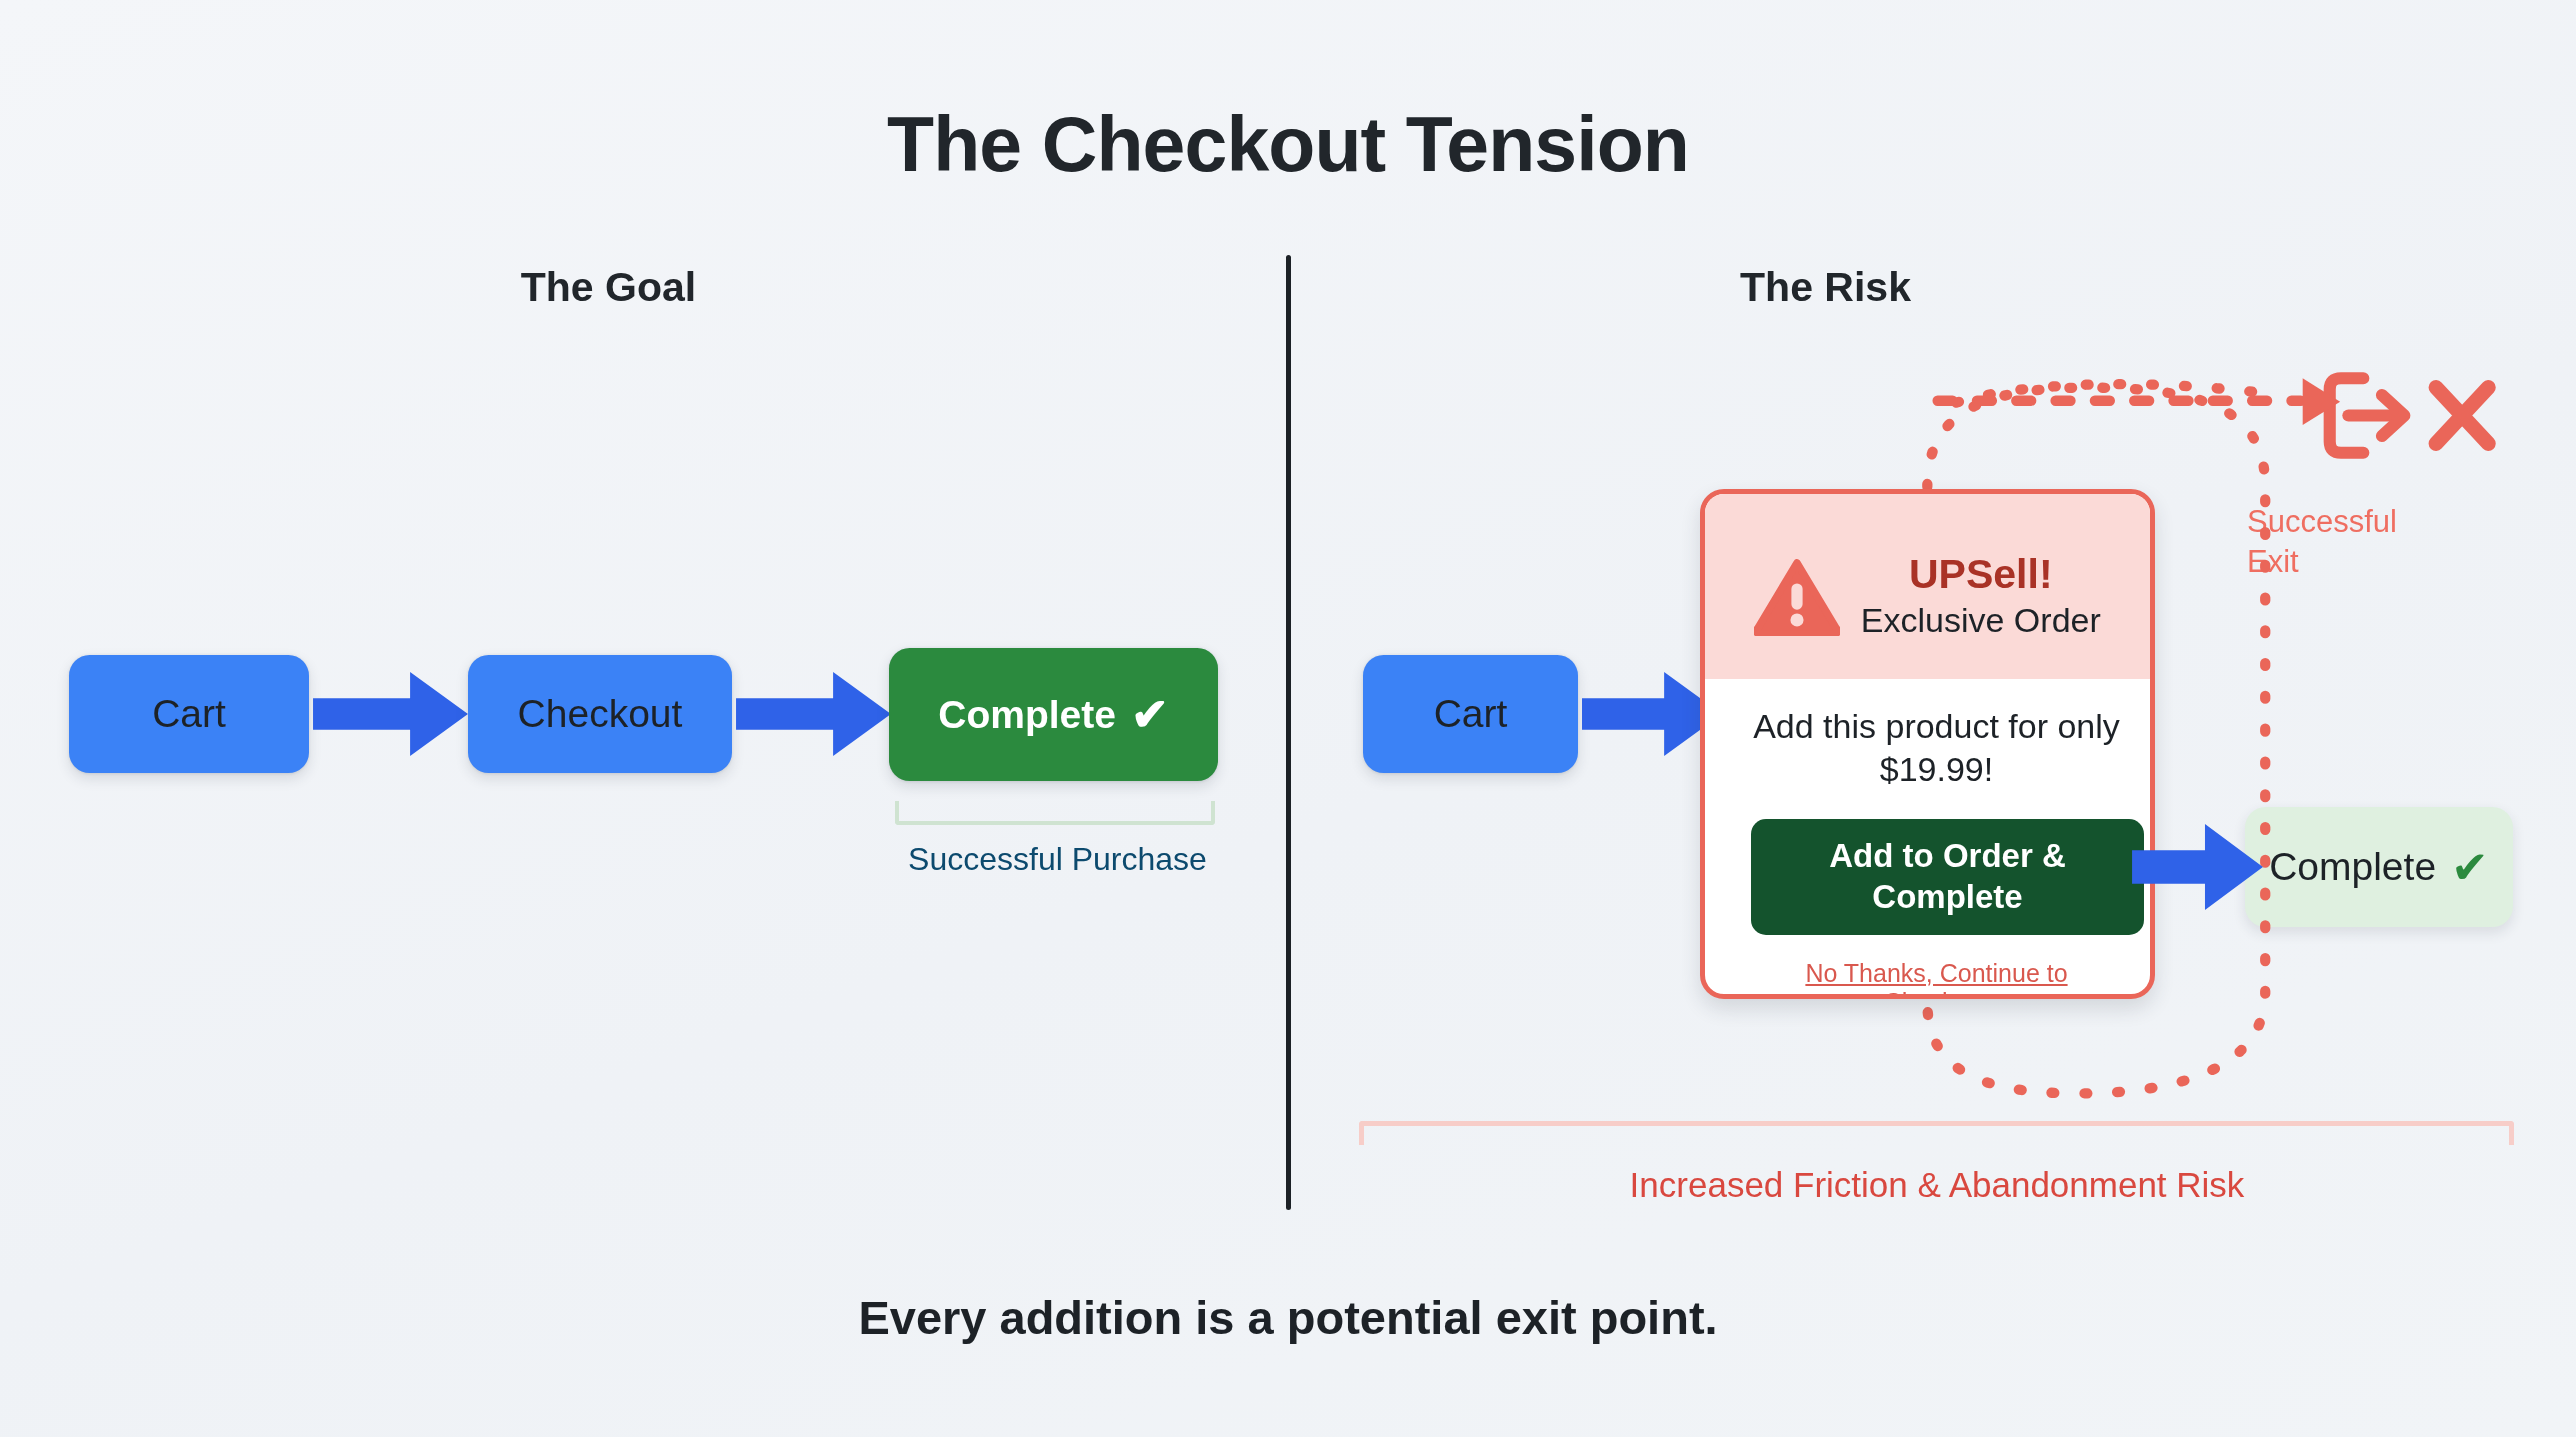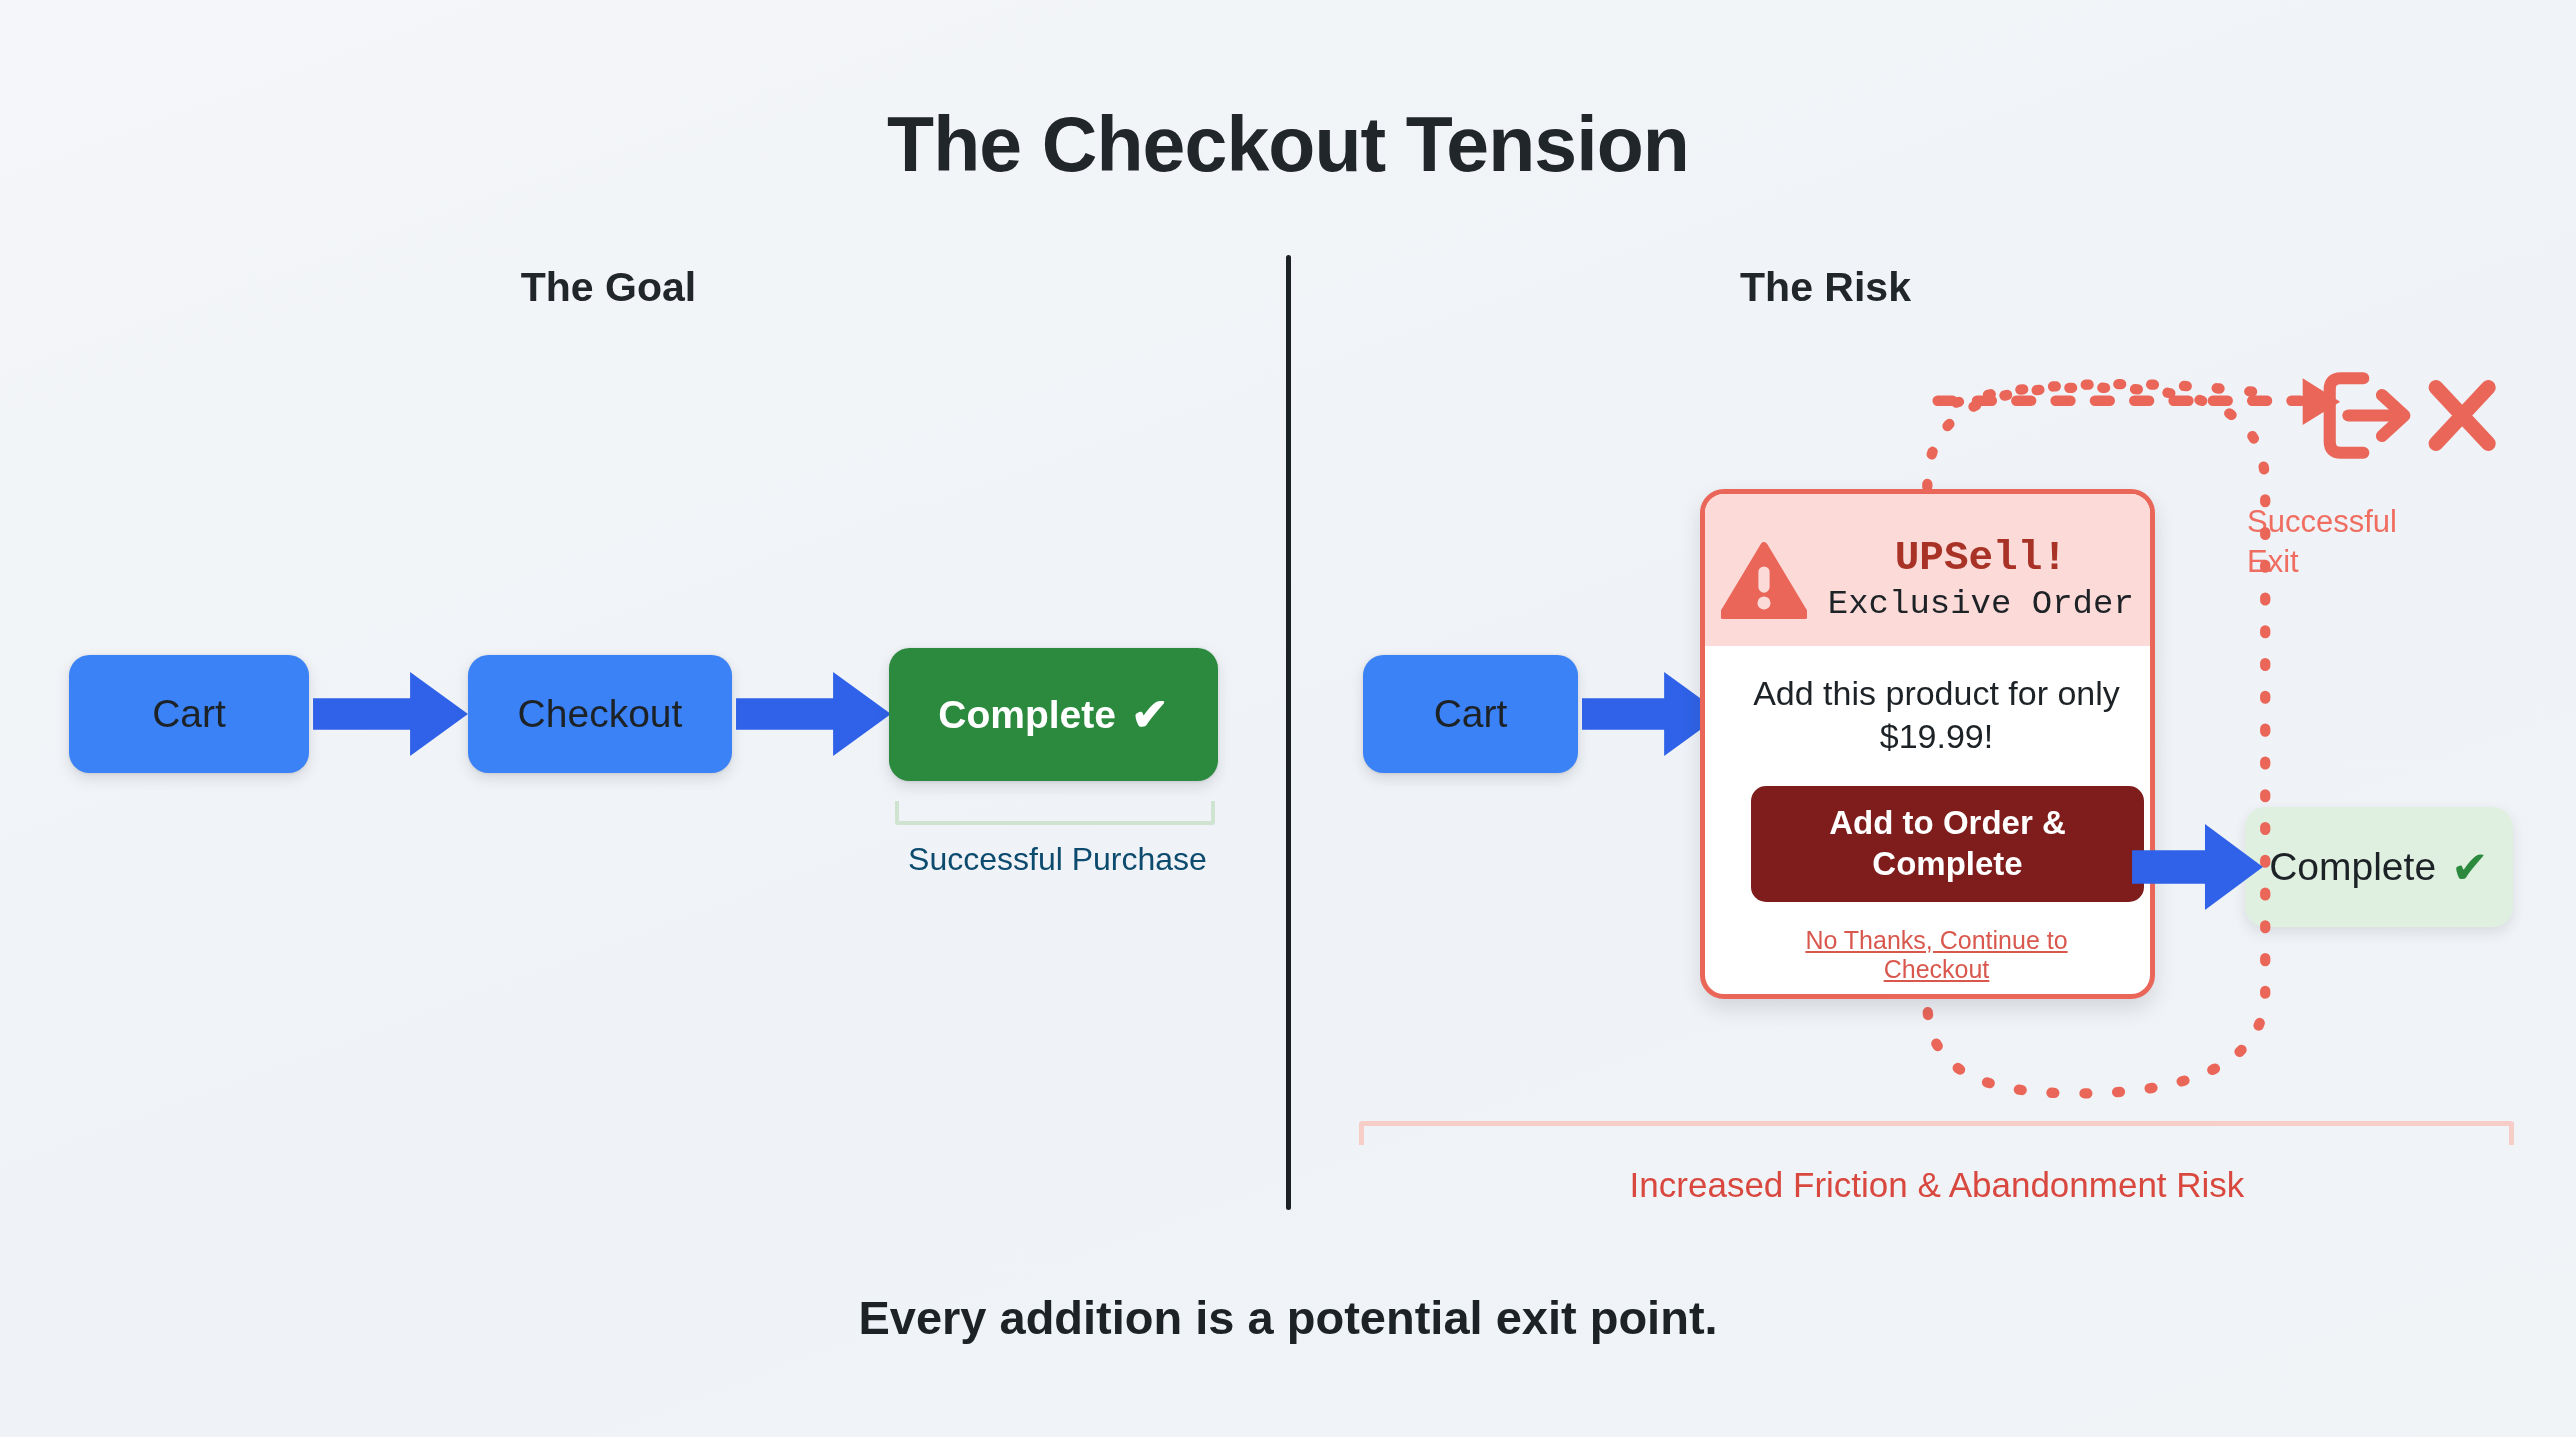"UPSell!" #upsell-header { font-family: Liberation Mono, monospace -> none; height: 152px -> 185px }
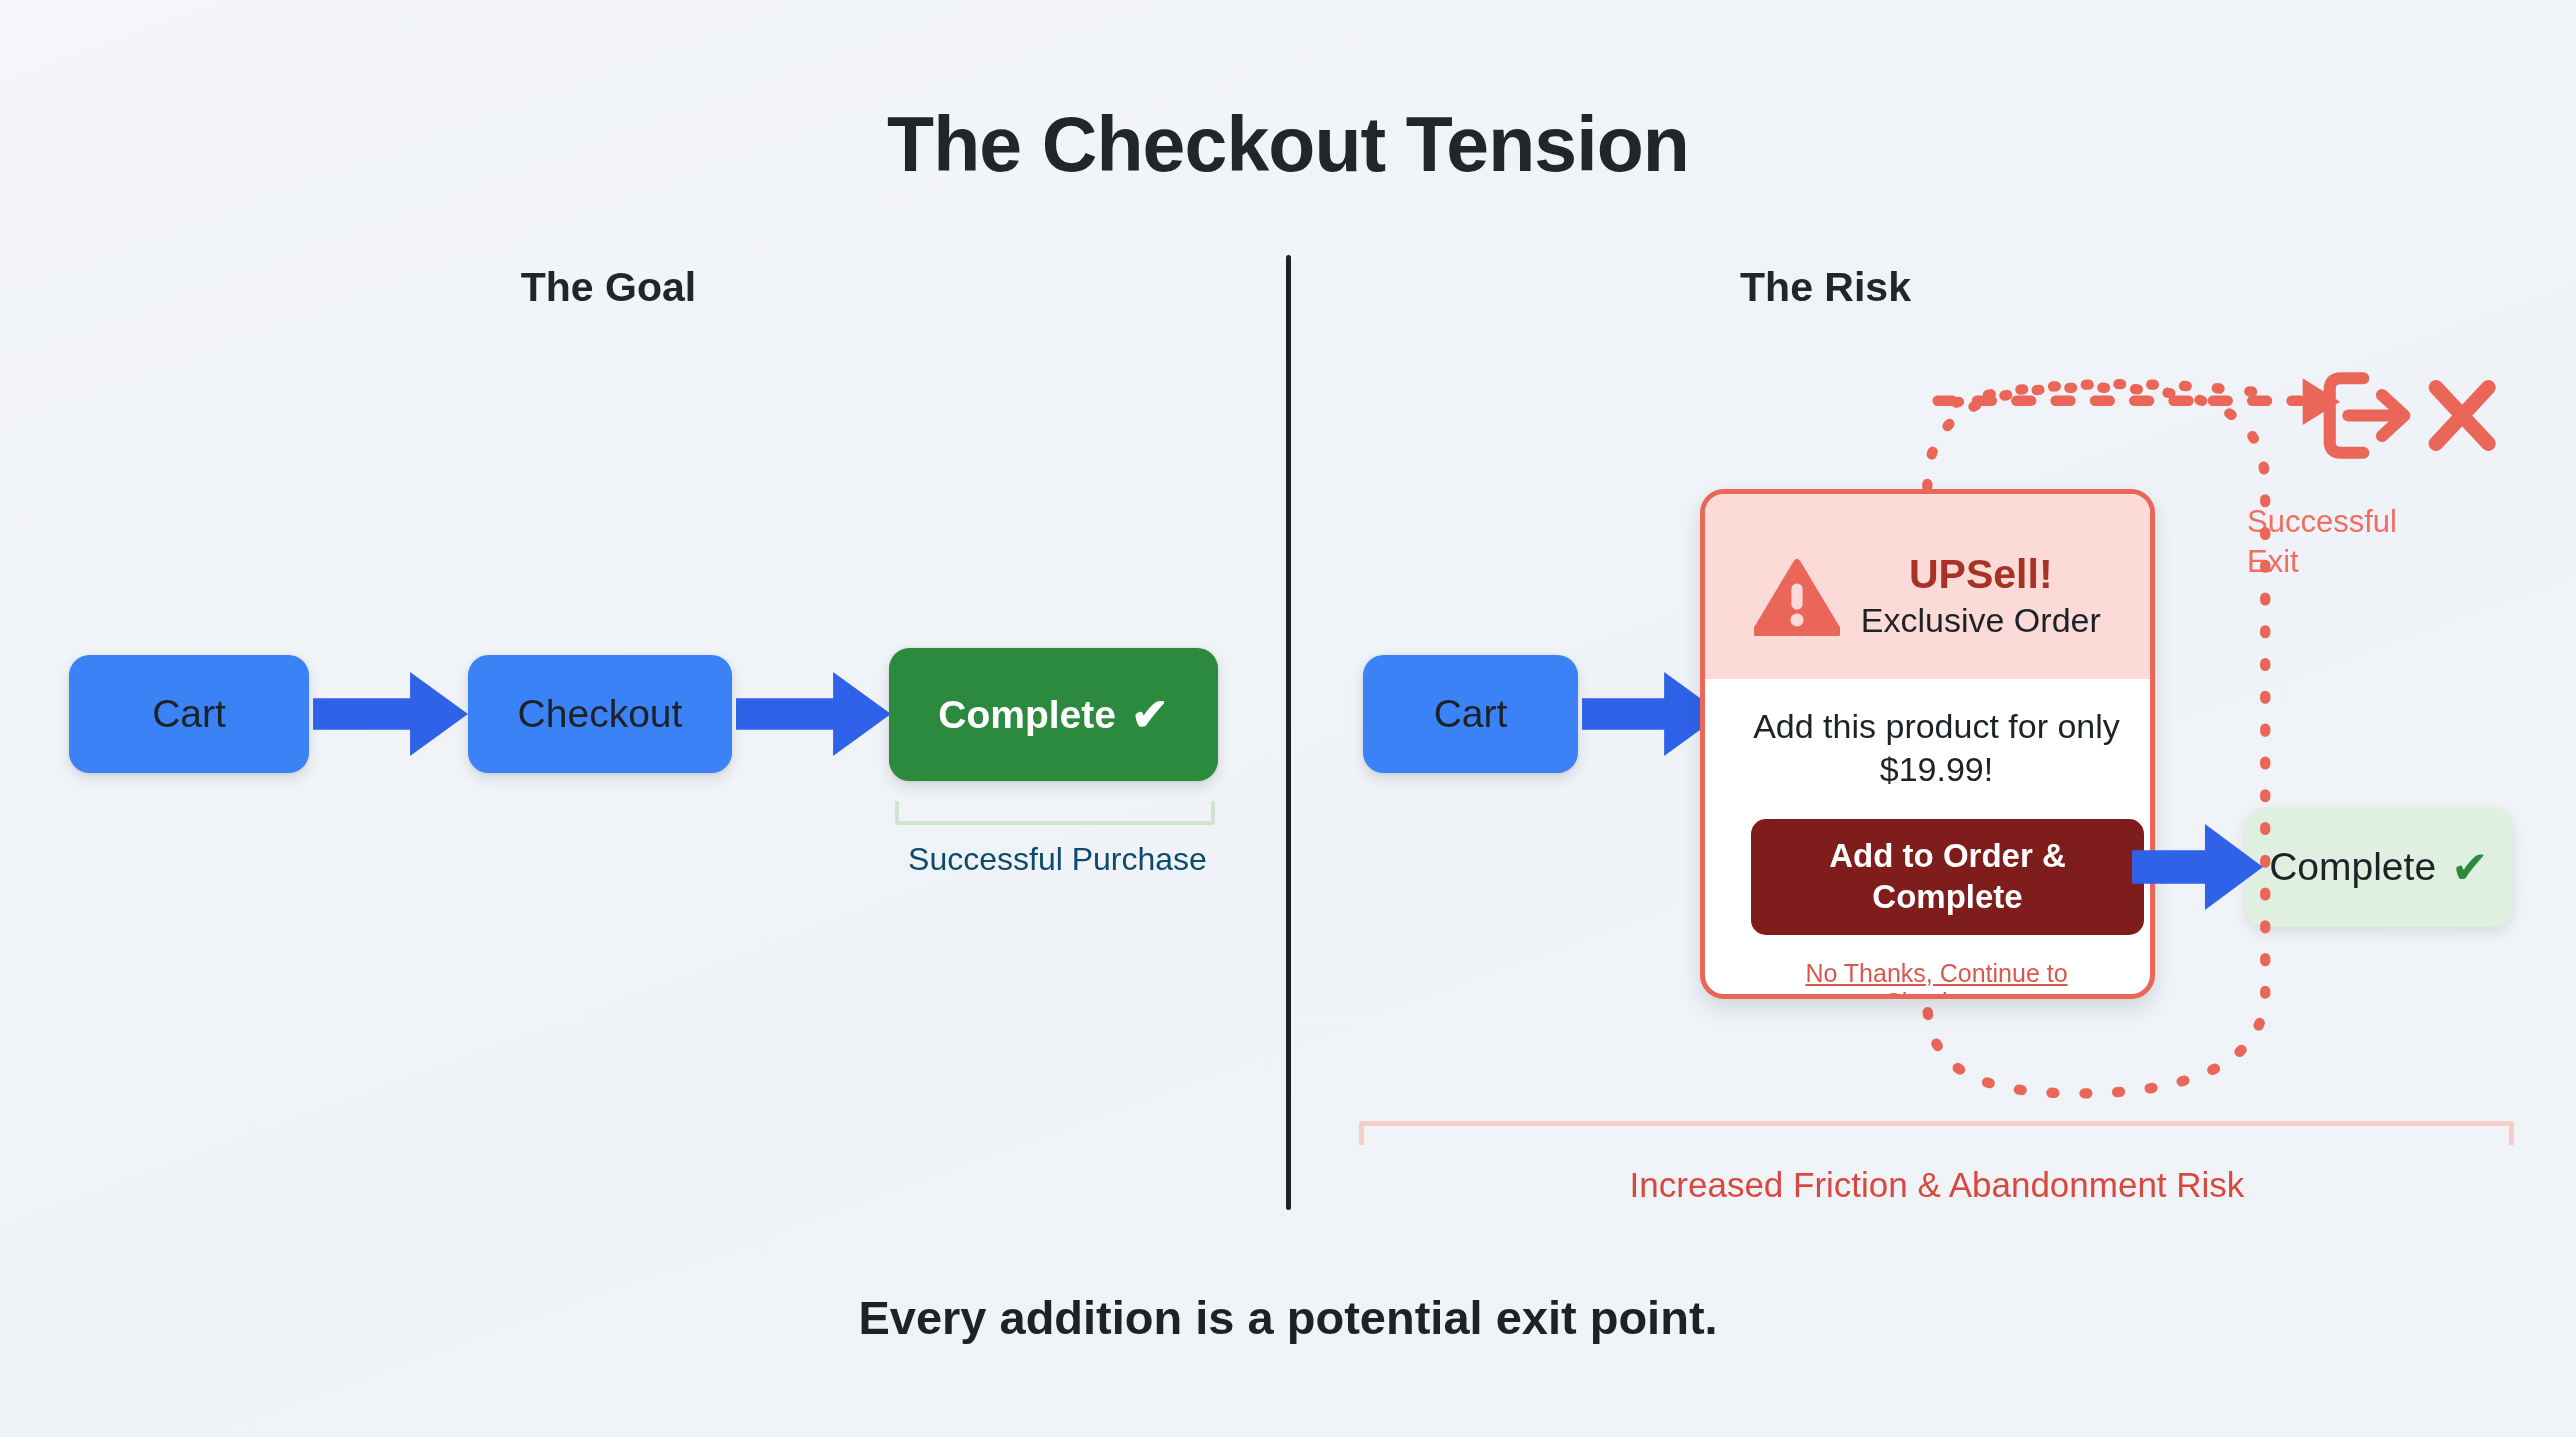"Add to Order & Complete" #upsell-cta { background: #7f1d1d -> #14532d }
